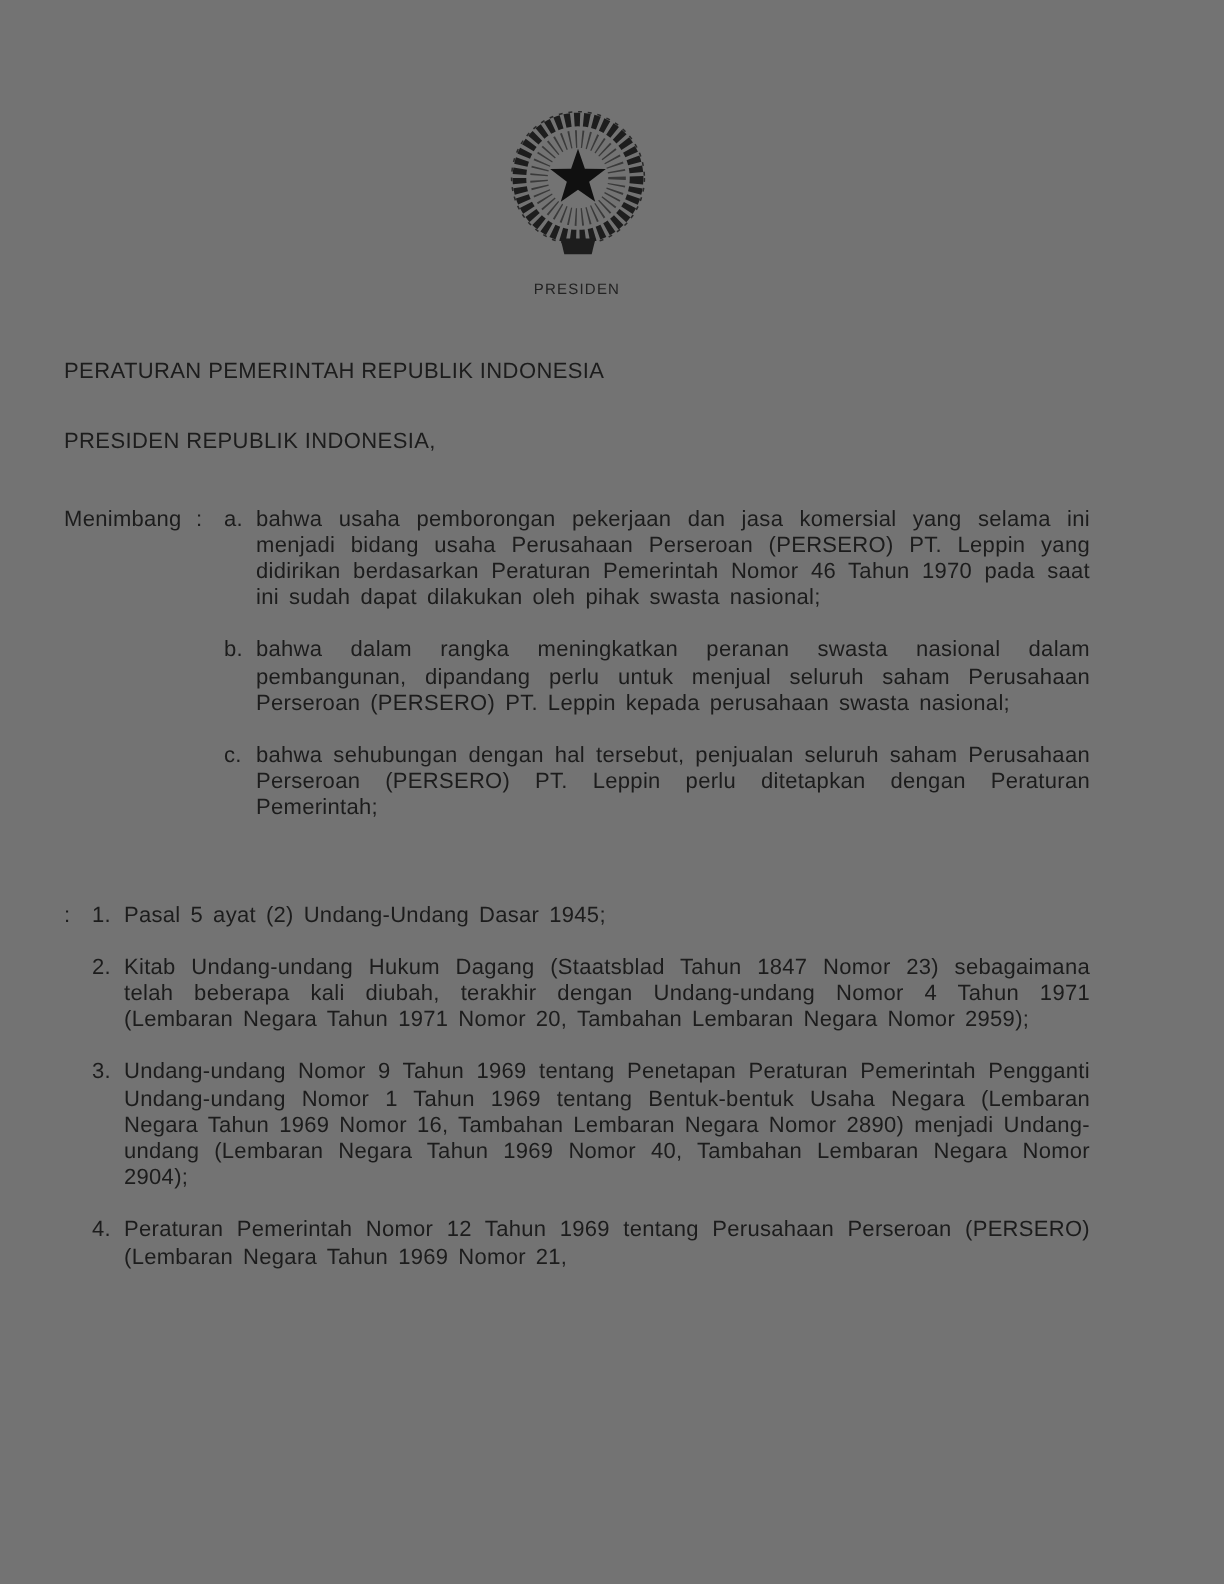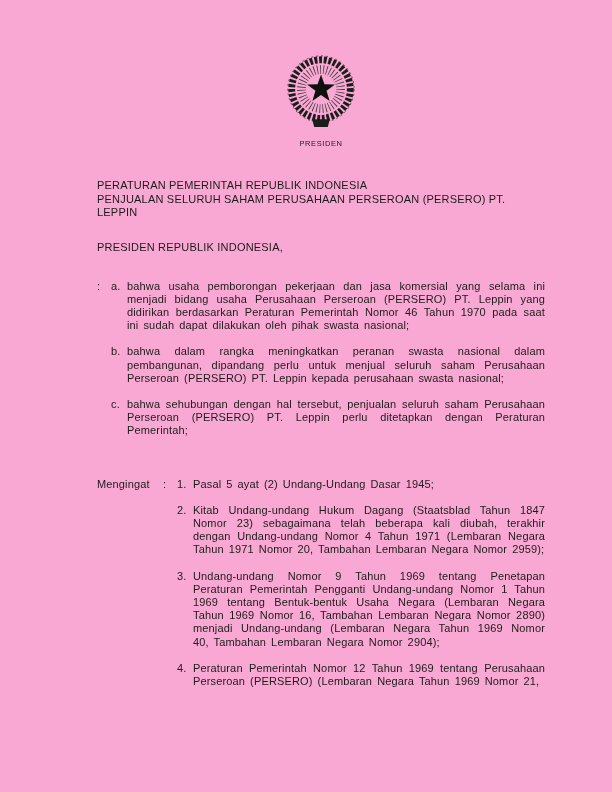"PRESIDEN" .page { background: #f9a8d4 -> #737373; padding: 50px 67px 0 97px -> 50px 67px 0 32px }
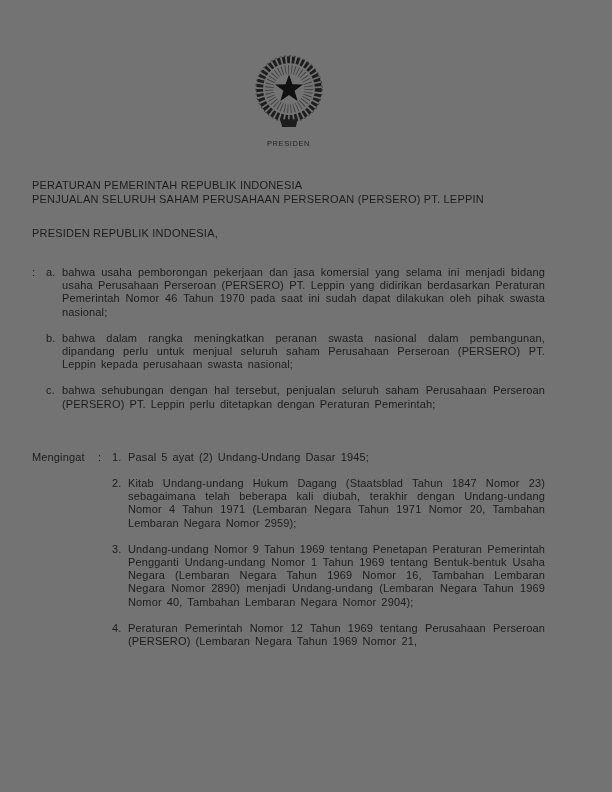"PENJUALAN SELURUH SAHAM PERUSAHAAN" div { html: <div>PENJUALAN SELURUH SAHAM PERUSAHAAN PERSEROAN (PERSERO) PT. LEPPIN</div> -> none }
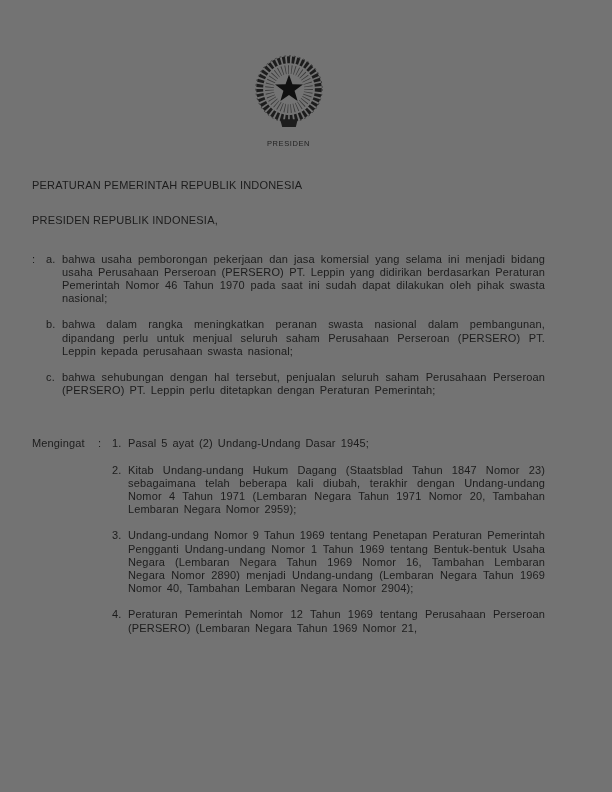"Menimbang" div.sec-label { html: none -> <div>Menimbang</div> }
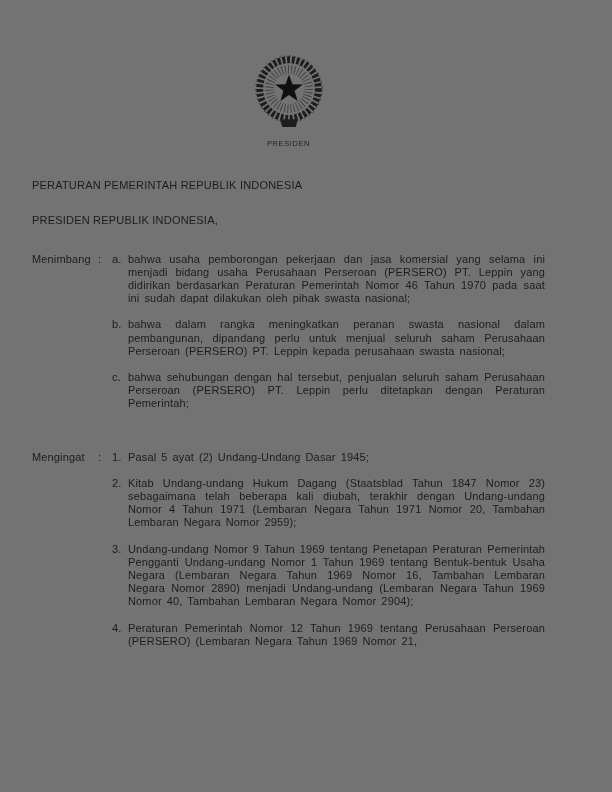"Mengingat" div.sec-label { html: <div>Mengingat</div> -> none }
